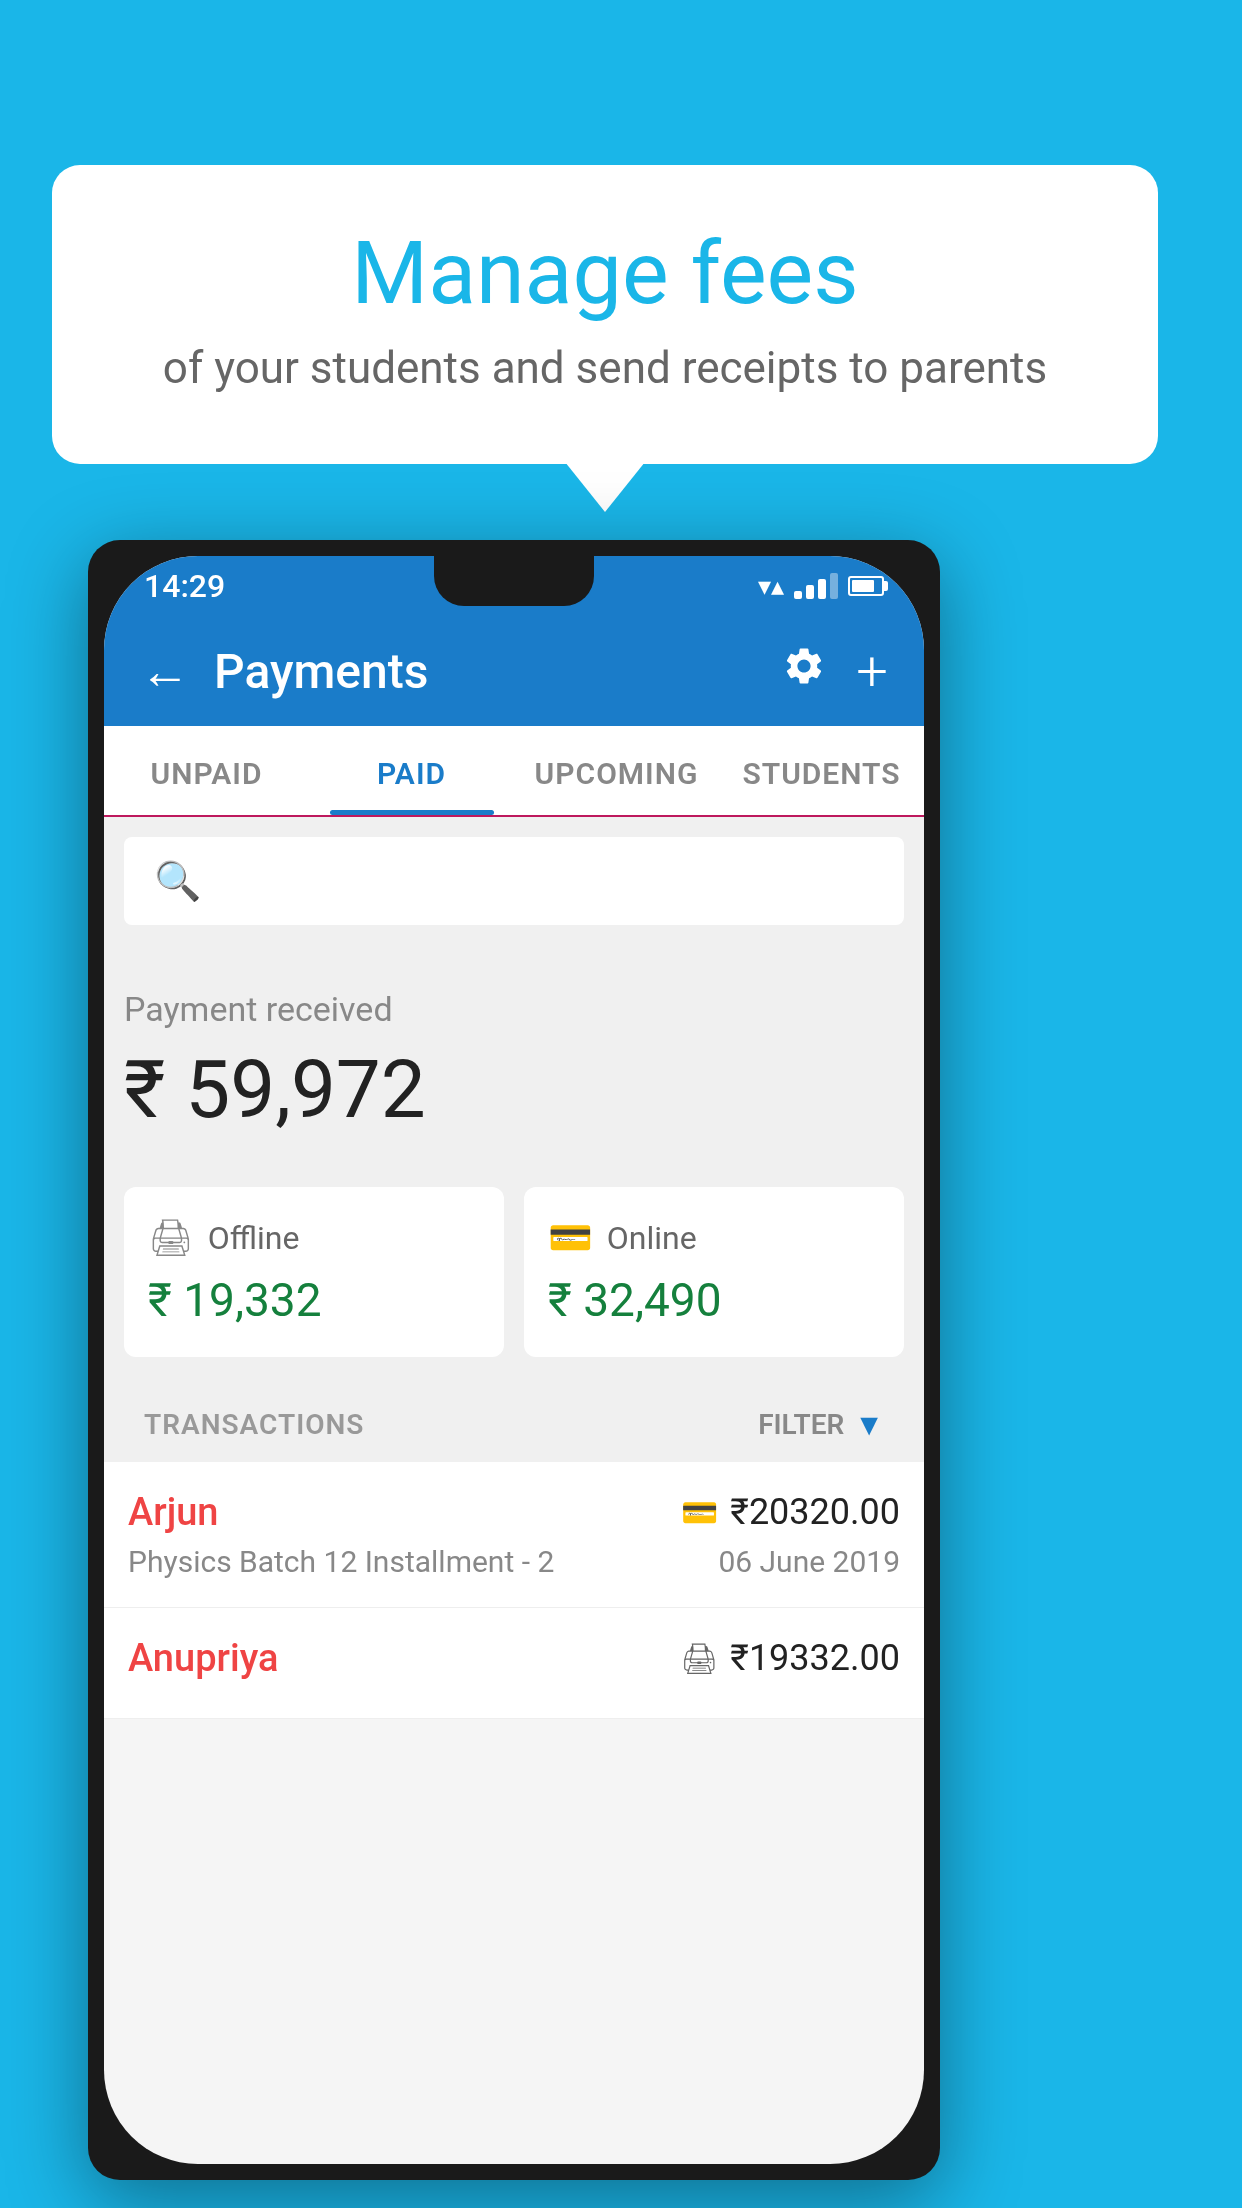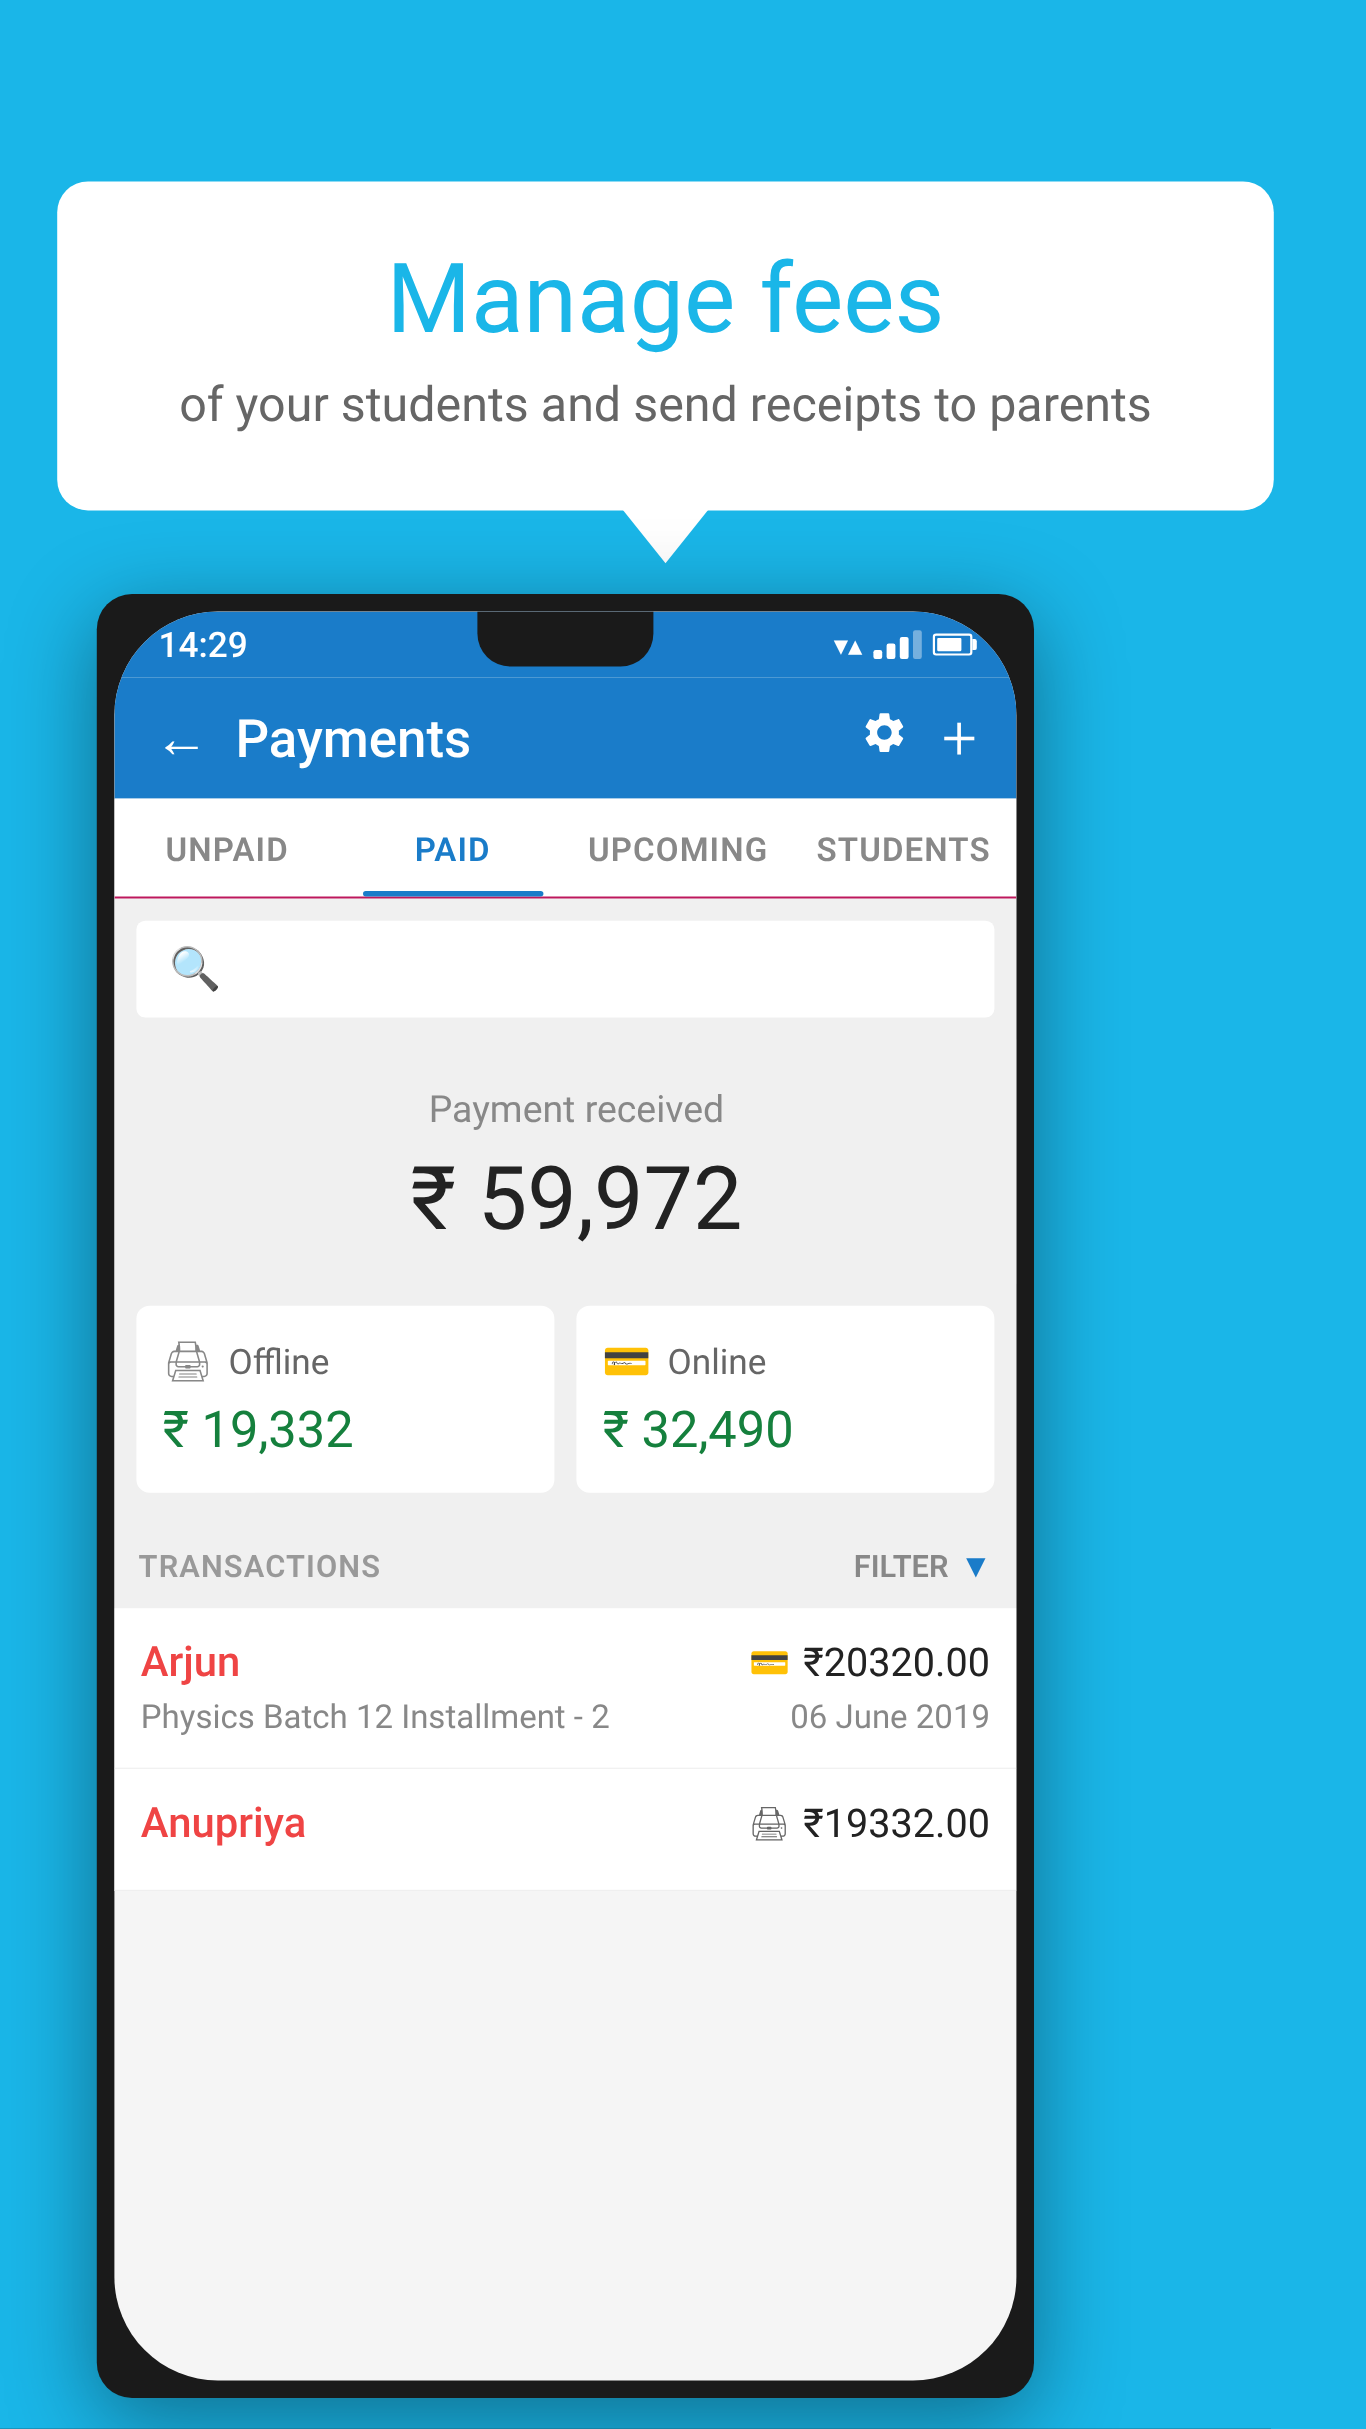"Payment received" .payment-summary { margin-left: 20px -> none; text-align: center -> none }
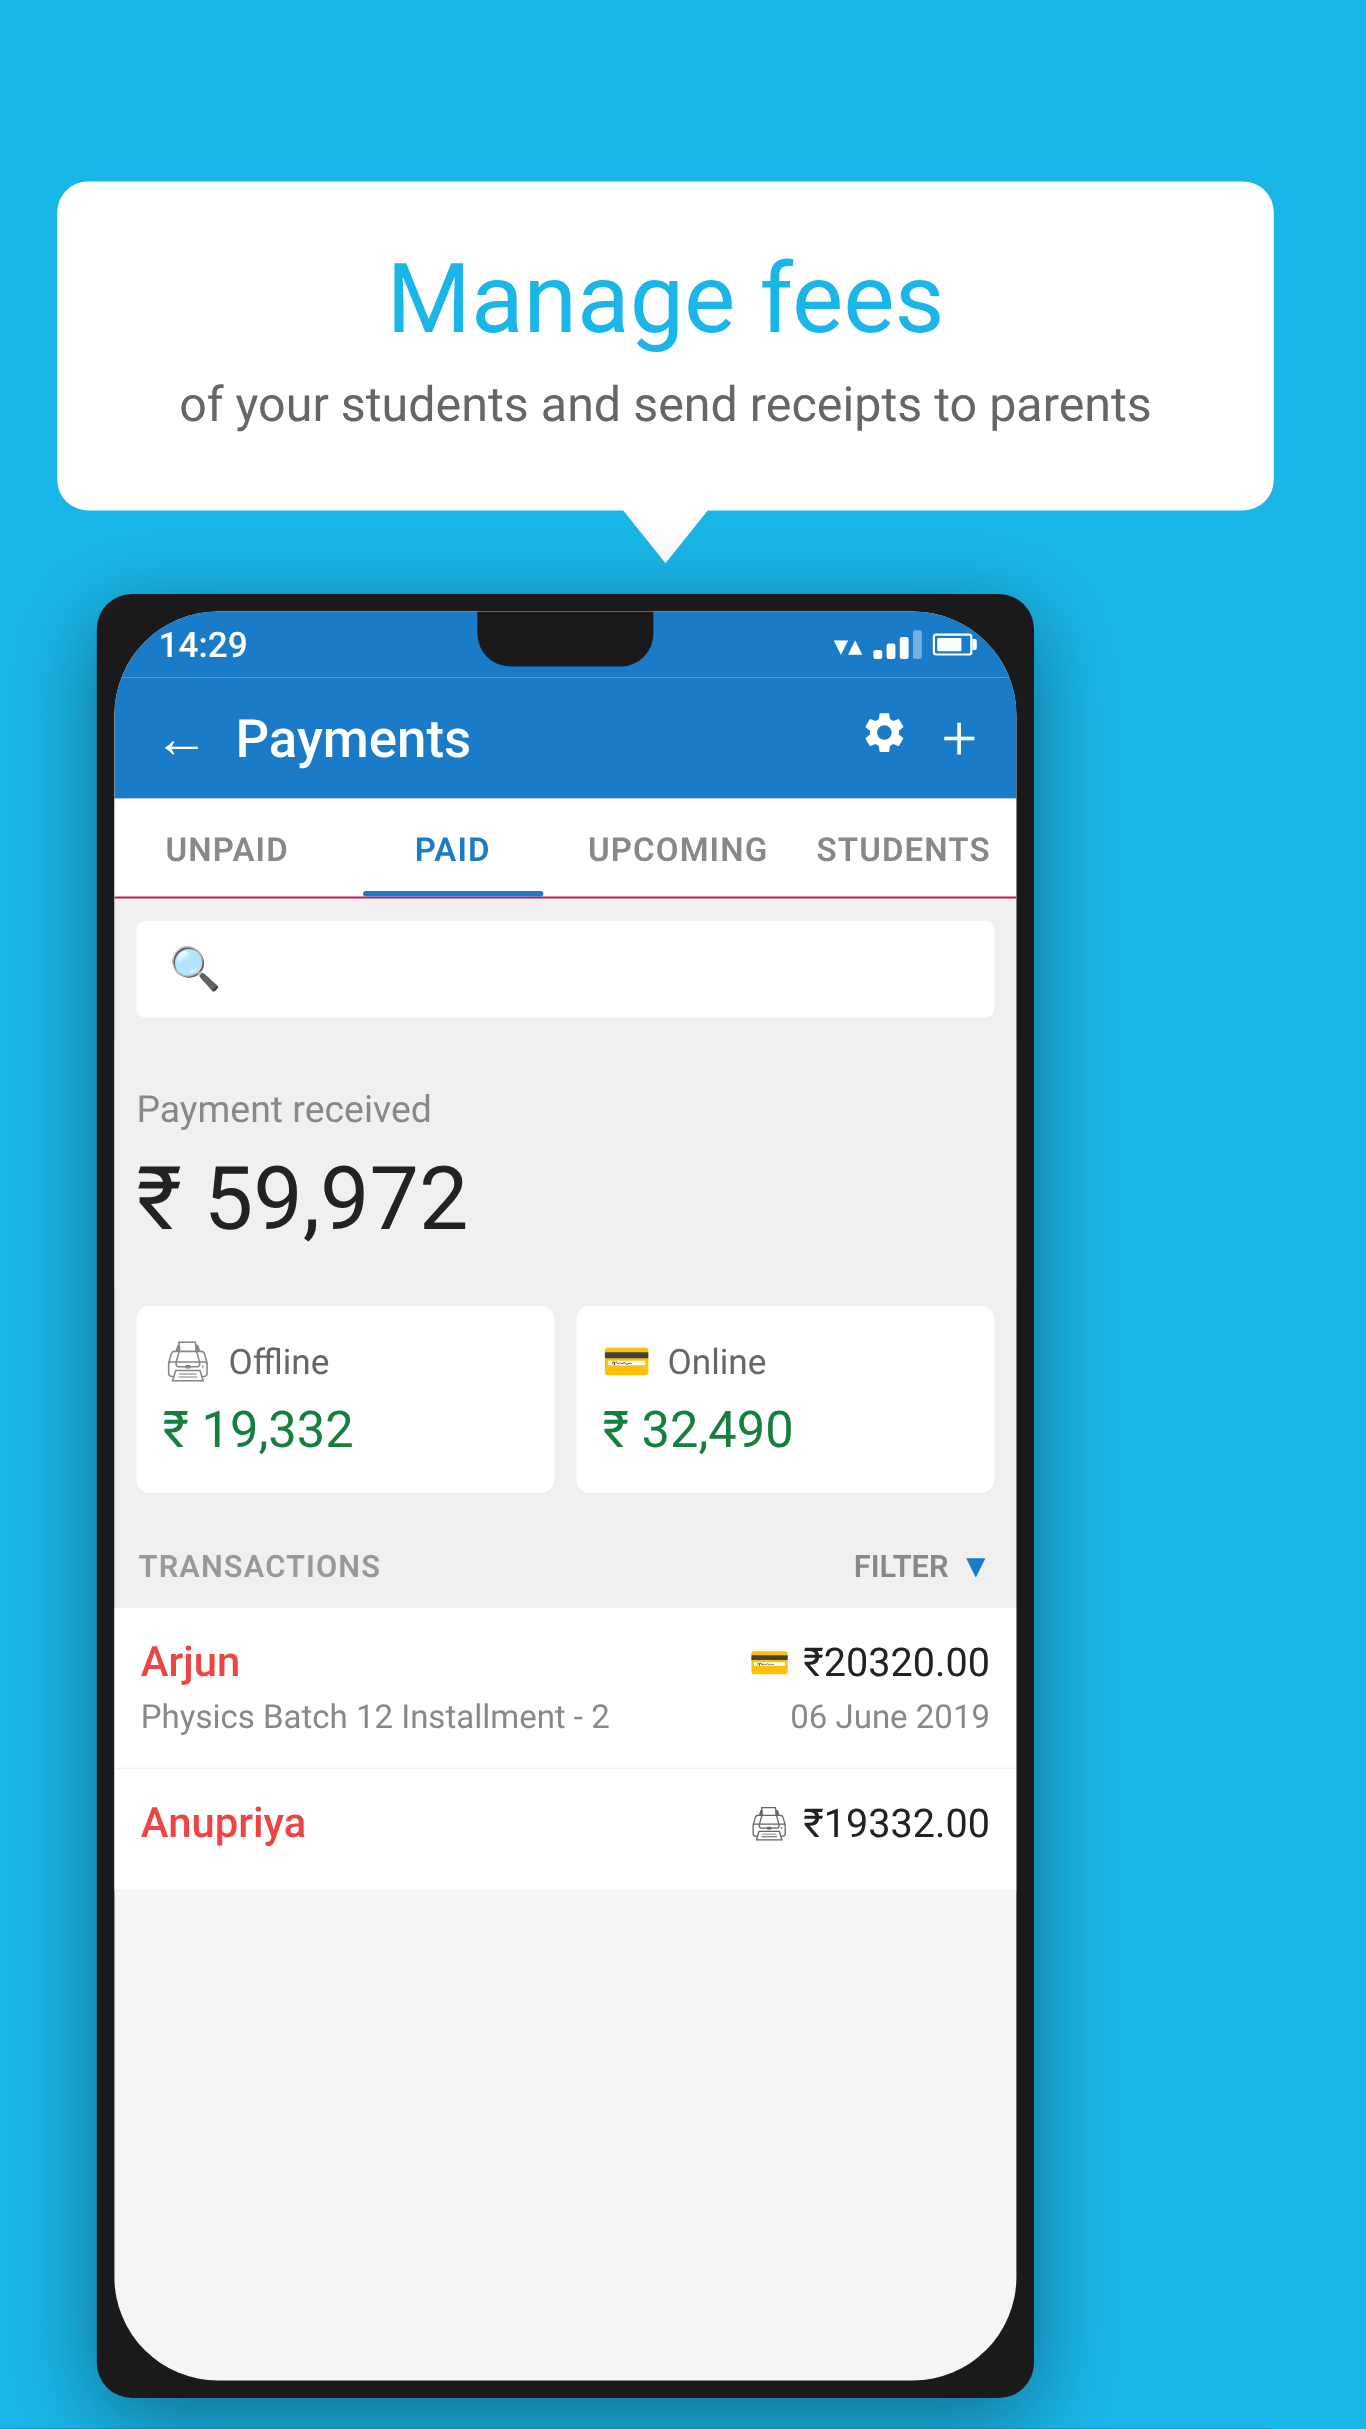"TRANSACTIONS" .transactions-header { padding: 30px 22px 20px -> 30px 40px 20px }
